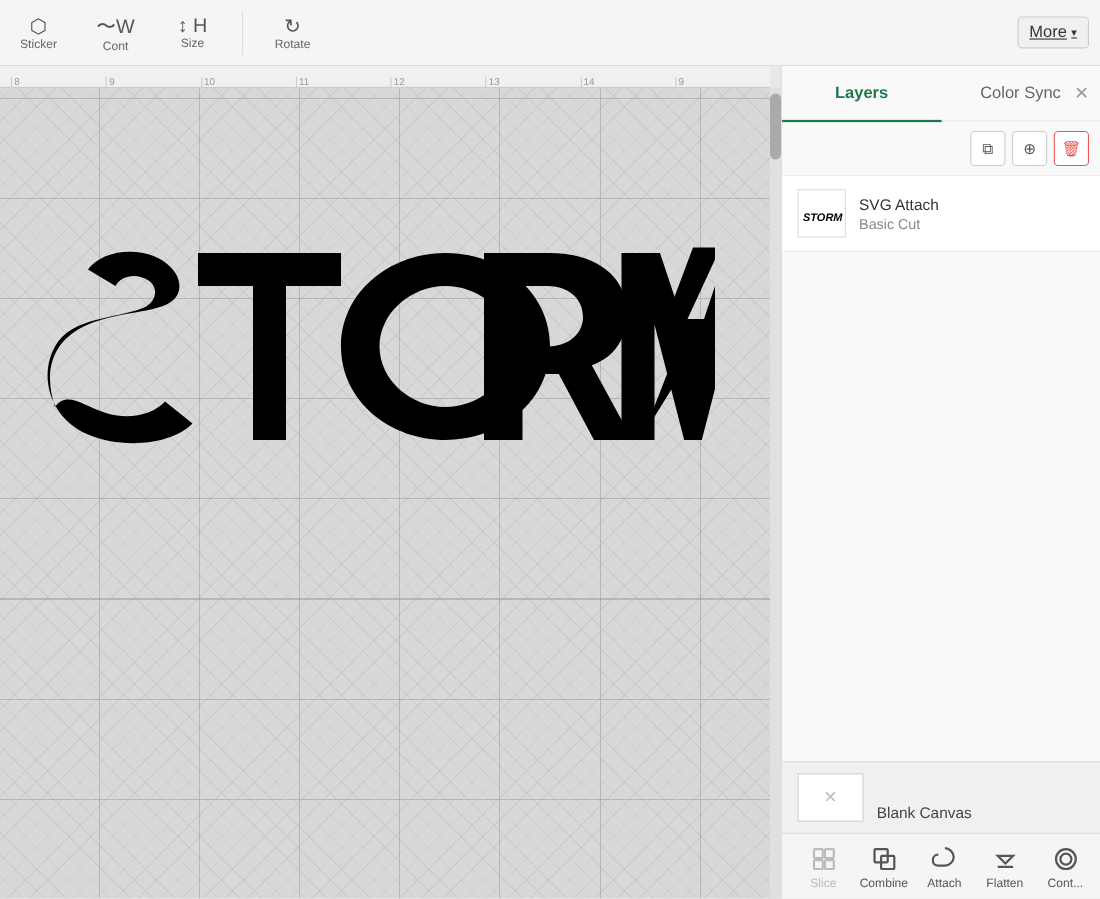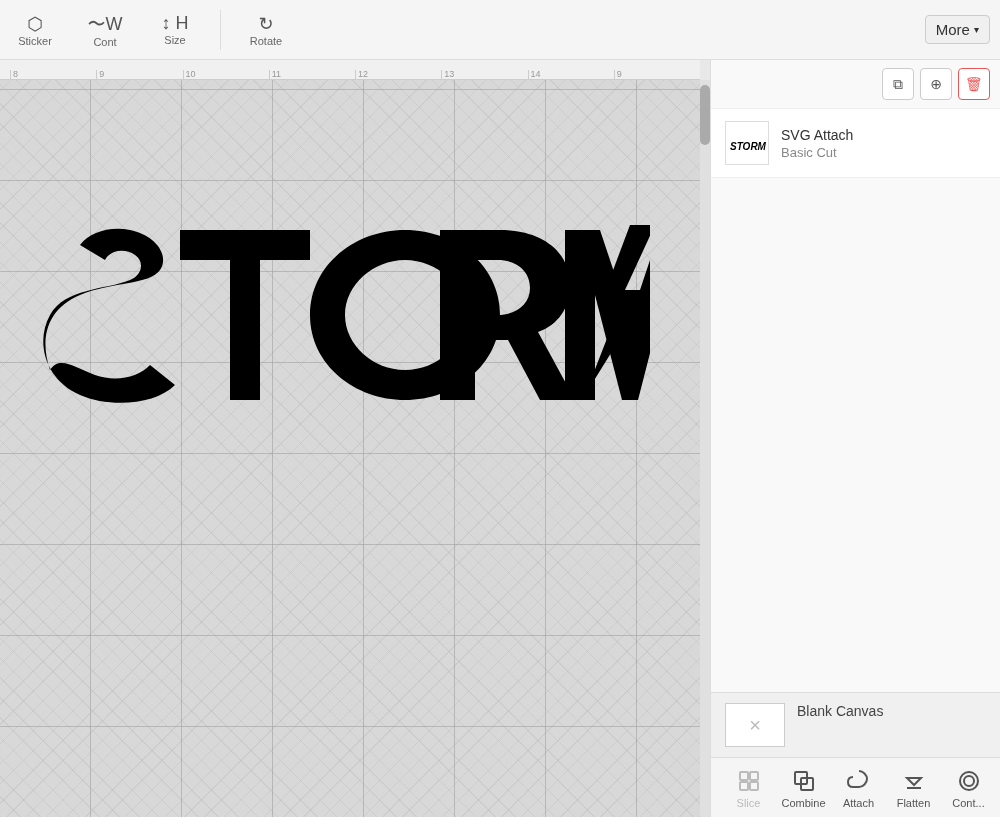"More" .more-btn { text-decoration: none -> underline }
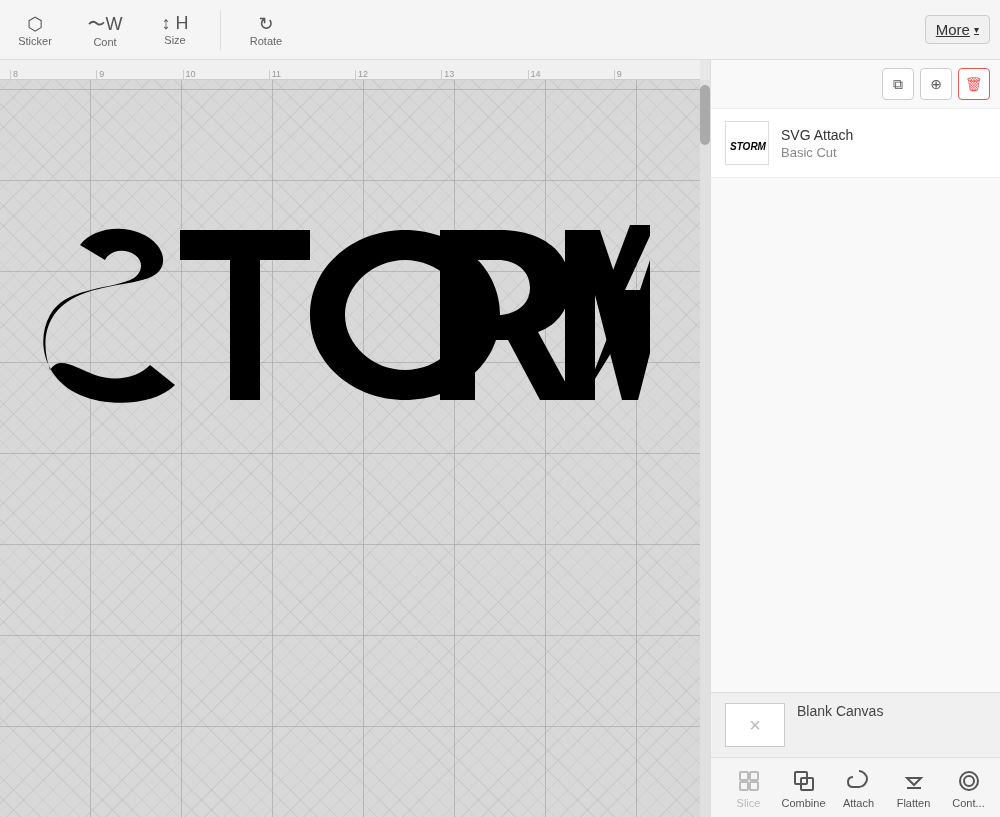"Layers" div.panel-tabs { html: none -> <div> <div> <span>Layers</span> </div> <div> <span>Color Sync</span> </div> <div>✕</div> </div> }
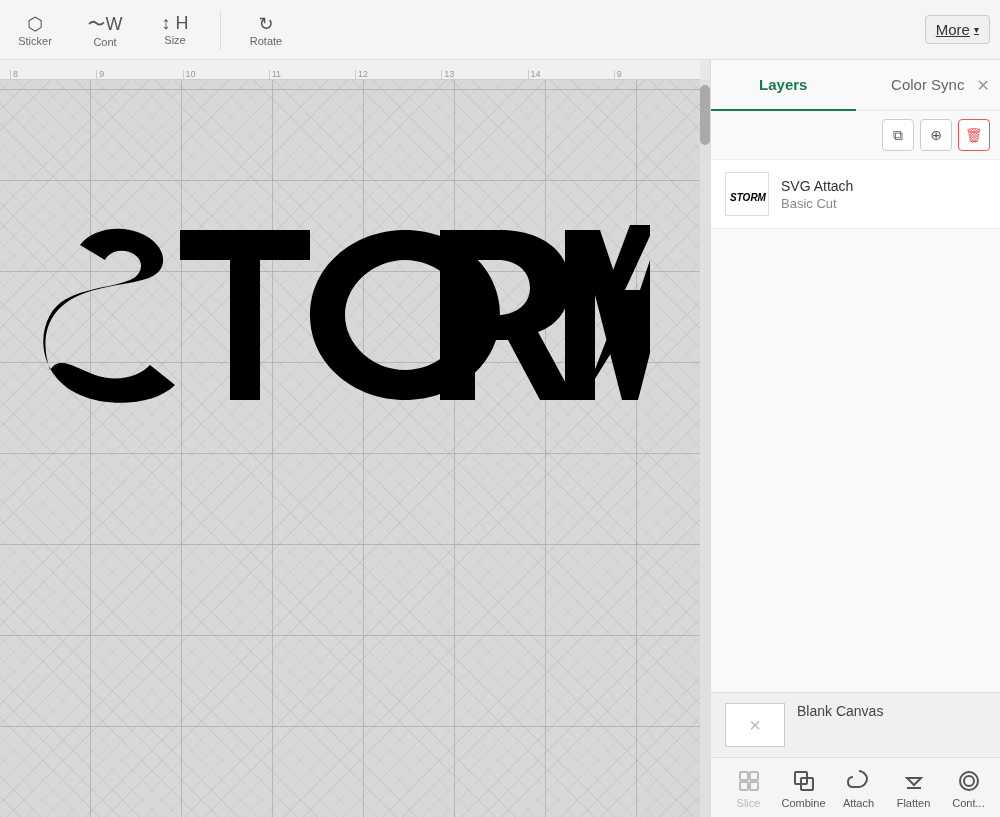"Blank Canvas" .blank-canvas-section { align-items: flex-start -> flex-end }
